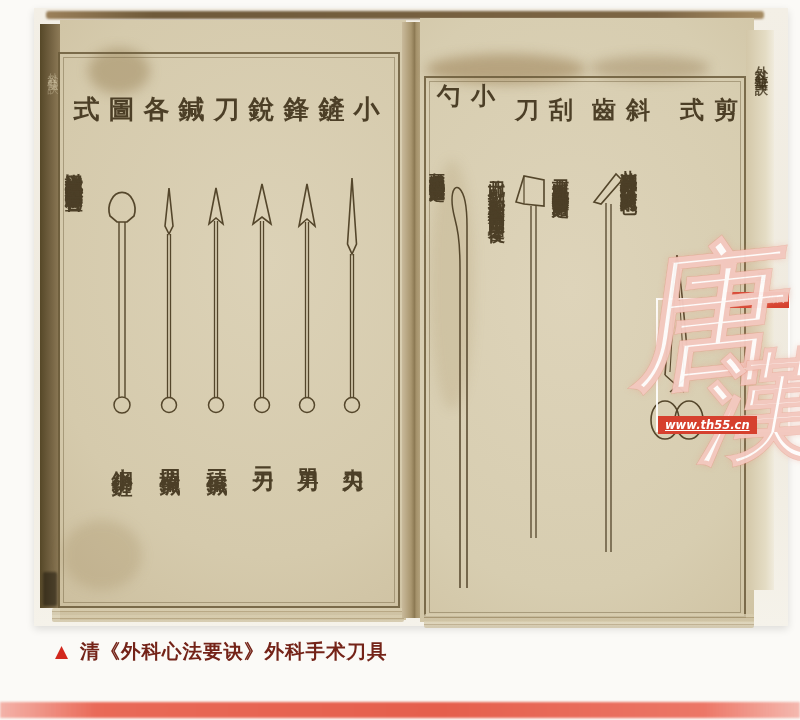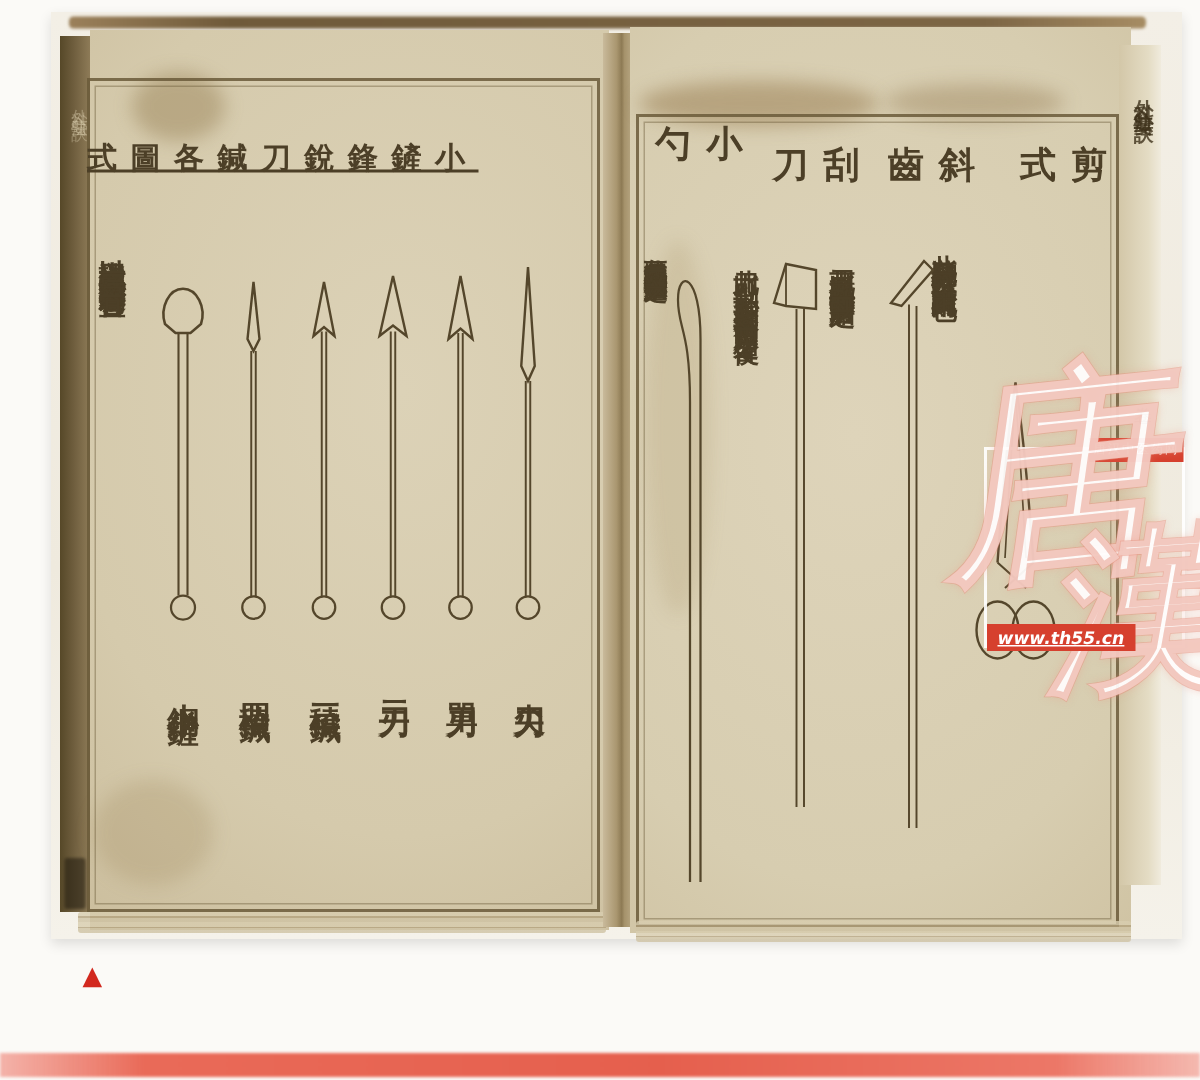"式圖各鍼刀銳鋒鏟小" .lp-title { font-size: 20px -> 26px; text-align: none -> center; text-decoration: underline -> none }
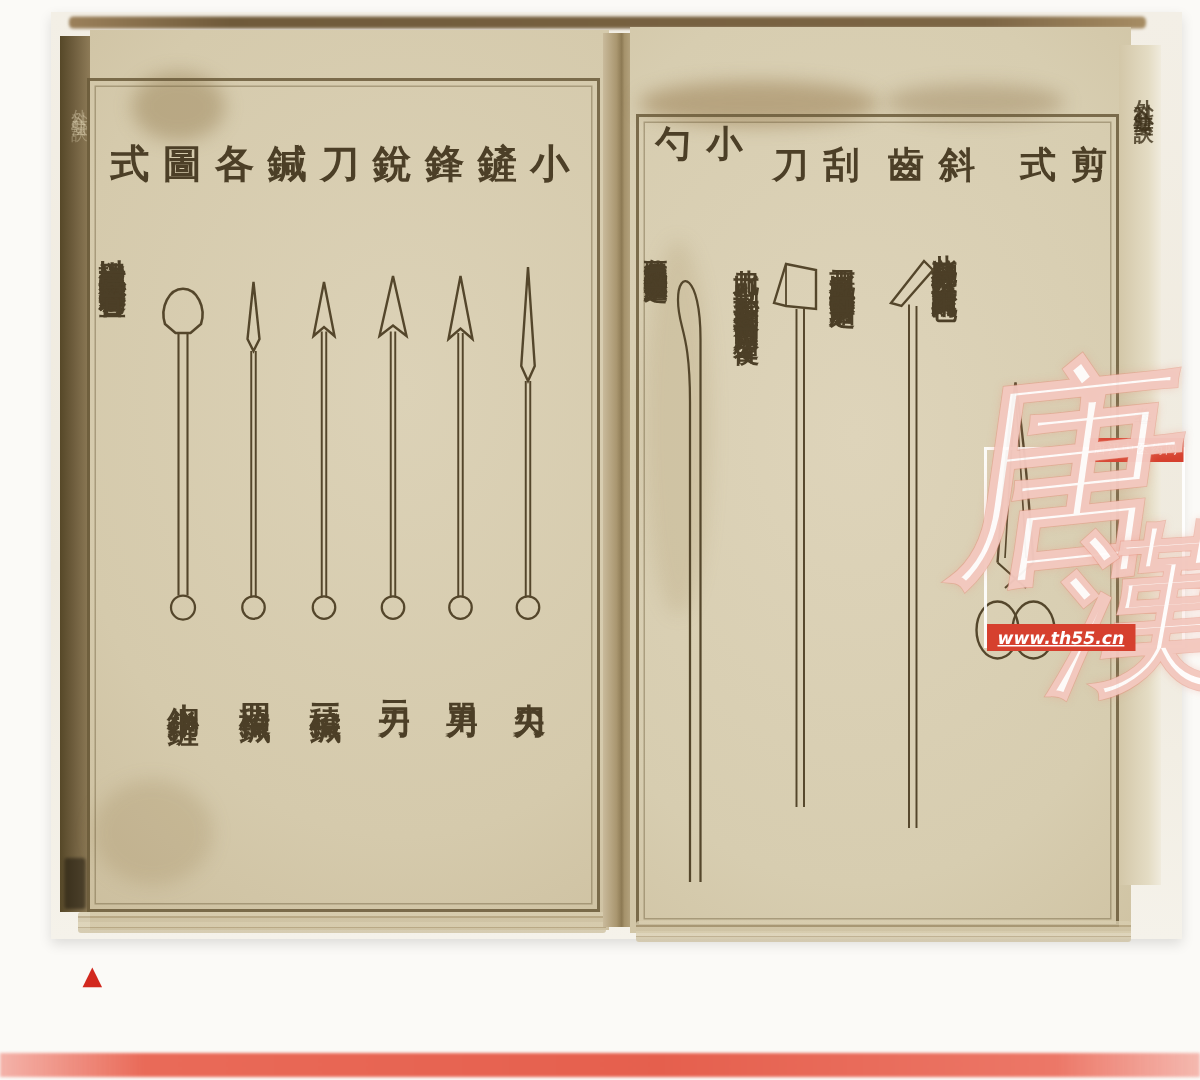"清《外科心法要诀》外科手术刀具" div.abs { html: none -> <div>清《外科心法要诀》外科手术刀具</div> }
